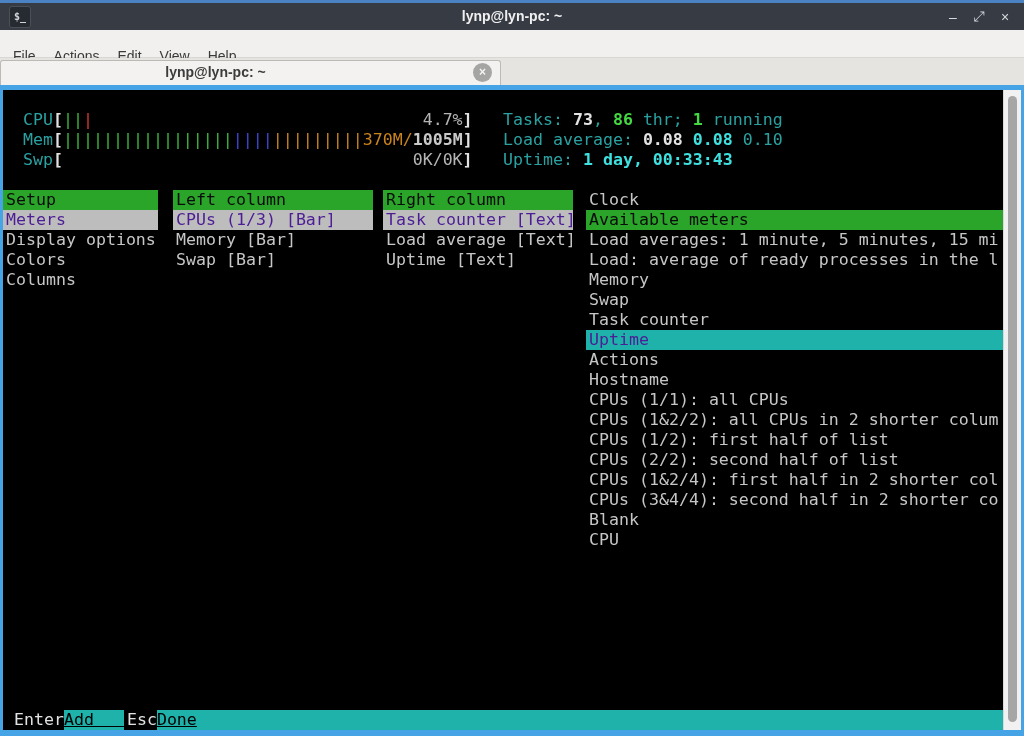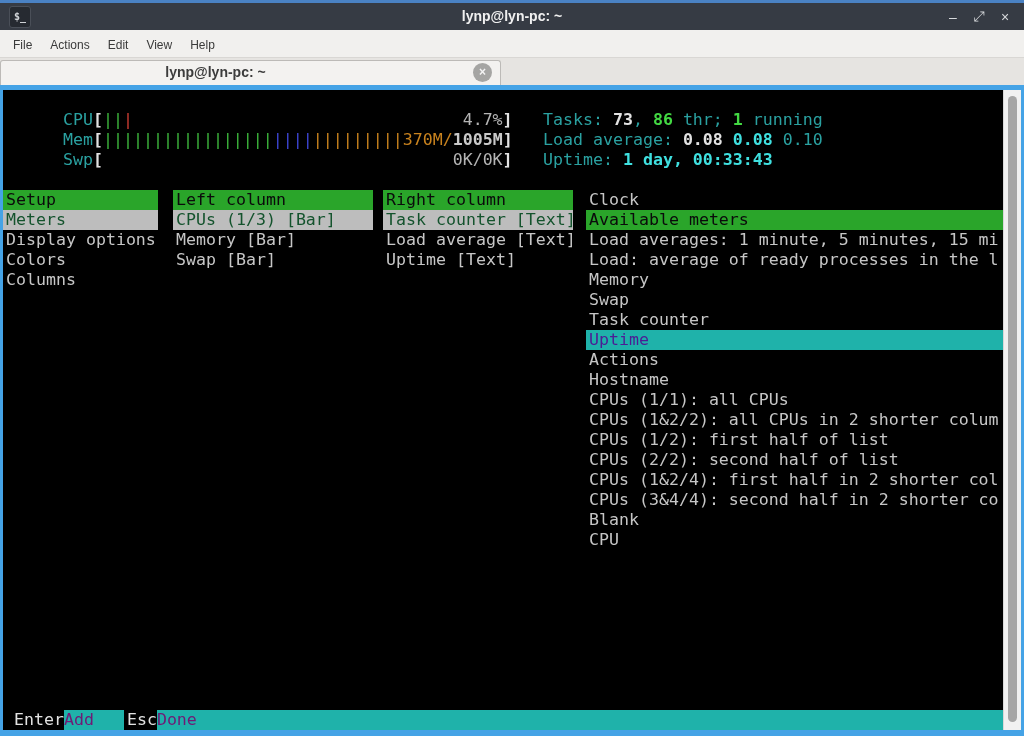"File" .menu-item { font-size: 12px -> 14px; padding: 0 9px -> 12px 9px }
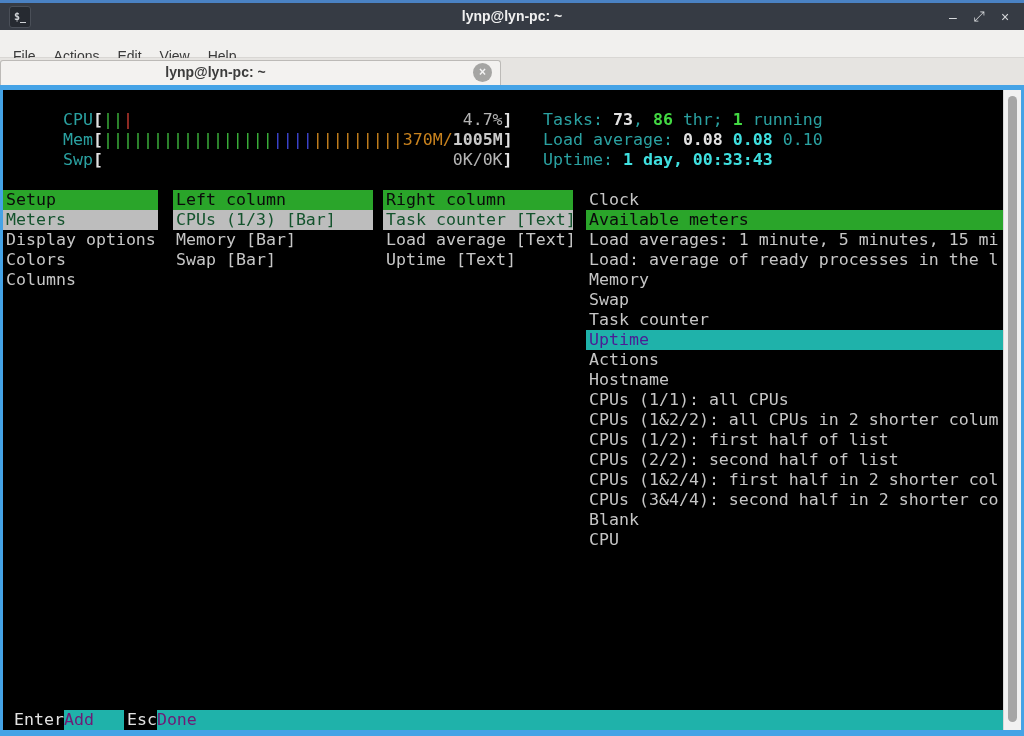"CPU[||| 4.7%]" .trow { margin-left: 40px -> none }
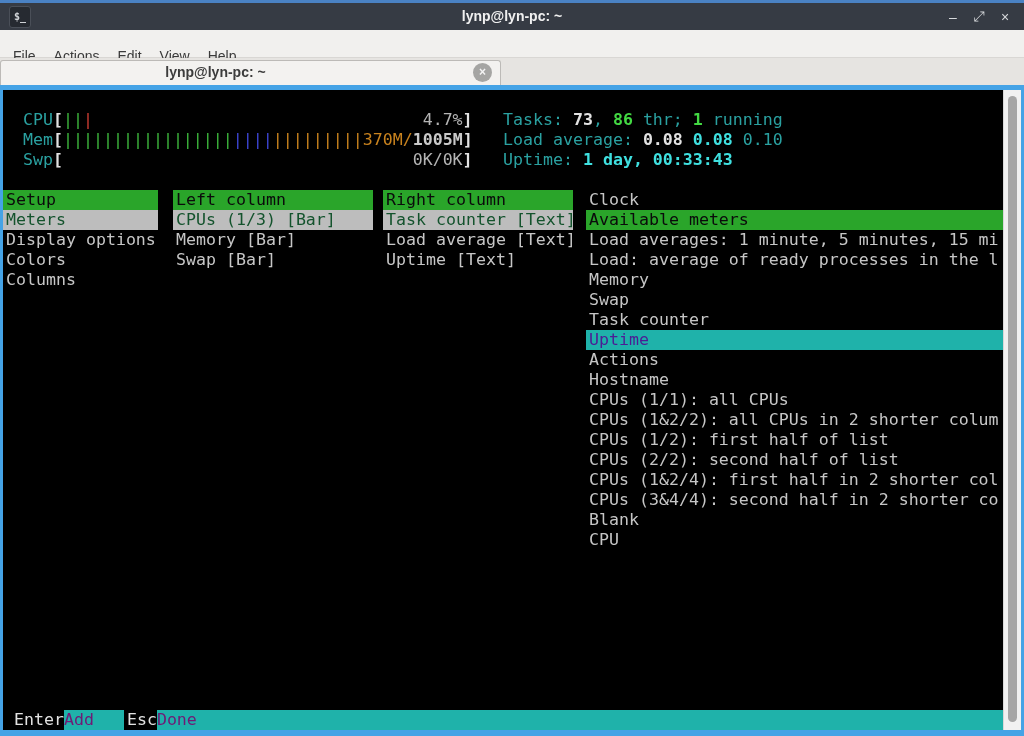"Meters" .sel-gray { color: #14532d -> #4c1d95 }
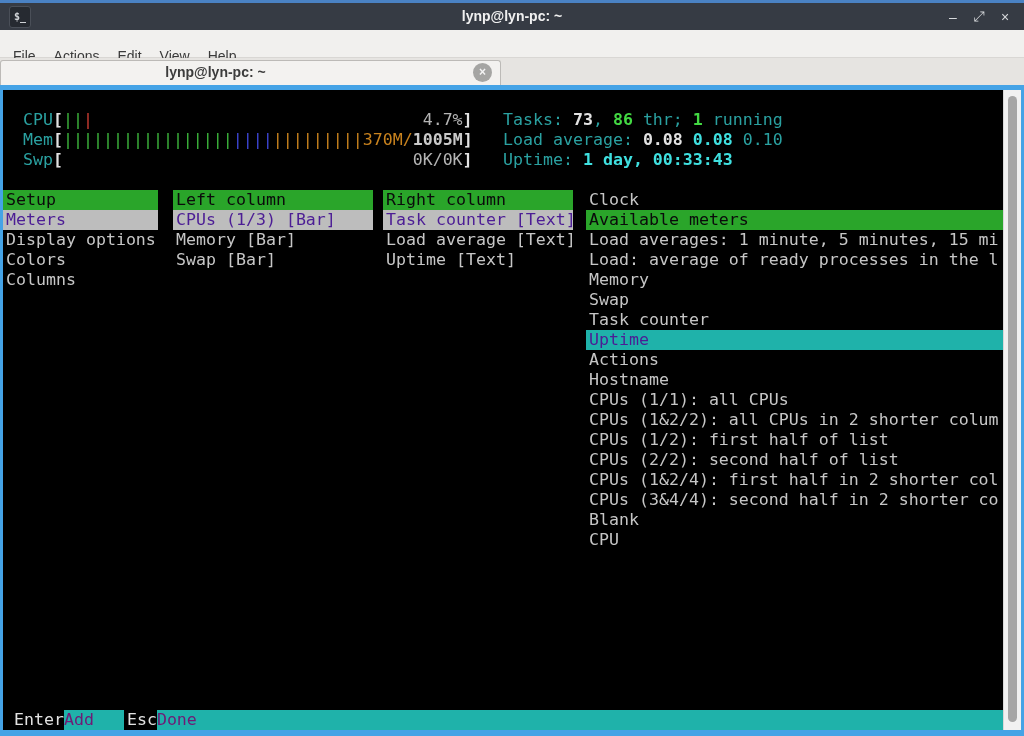"Add" .fnaction { color: #701a75 -> #000000; text-decoration: none -> underline }
